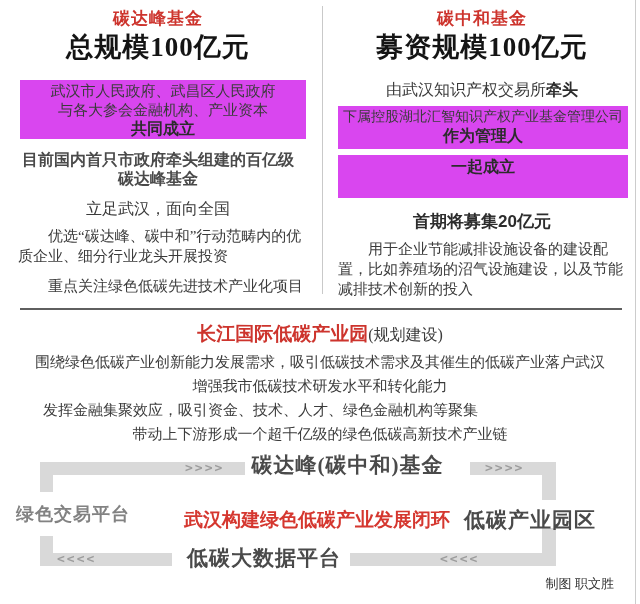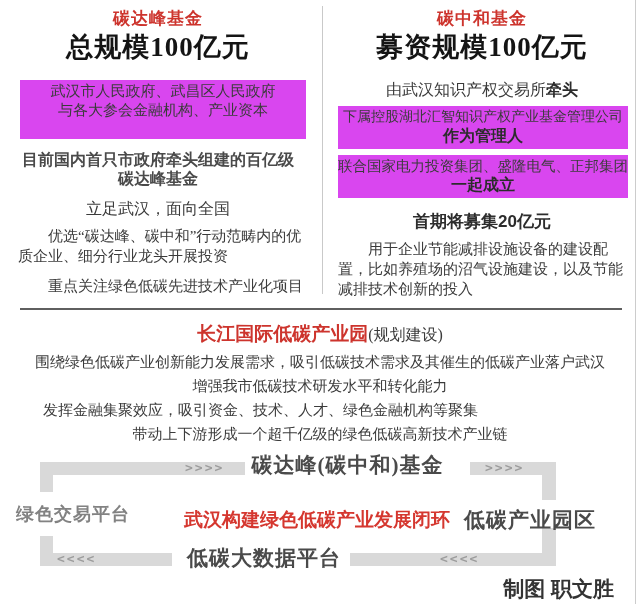"共同成立" div.boldsans { html: none -> <div>共同成立</div> }
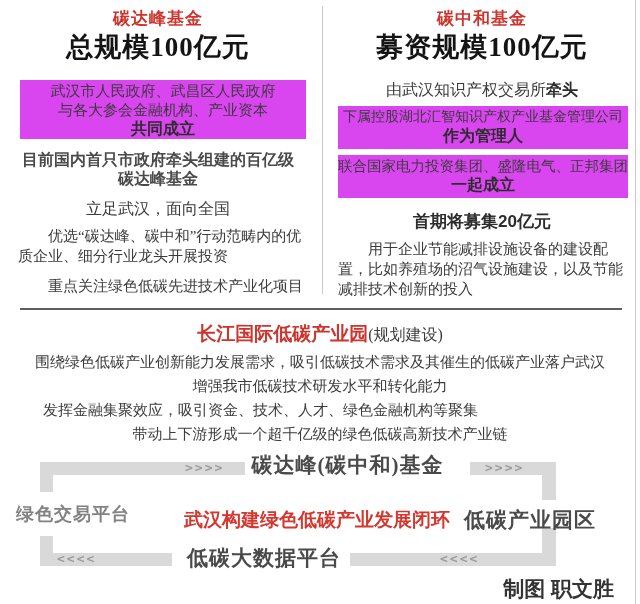"联合国家电力投资集团、盛隆电气、正邦集团" div.kai { html: <div>联合国家电力投资集团、盛隆电气、正邦集团</div> -> none }
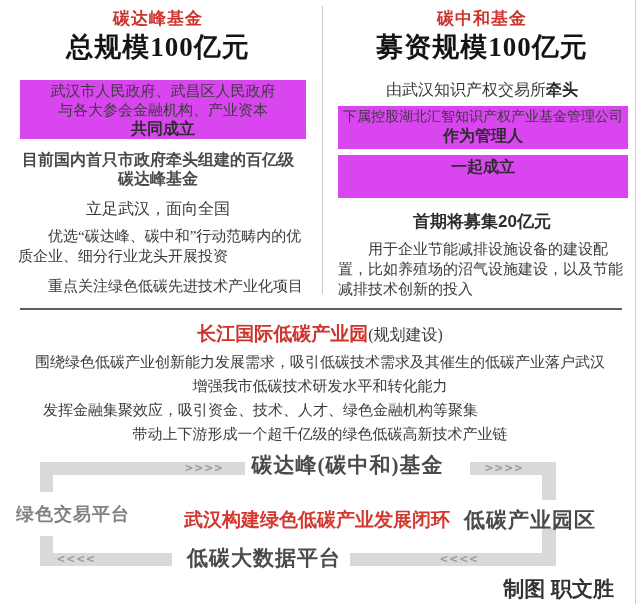"制图 职文胜" .credit { font-size: 21px -> 13px; font-weight: bold -> normal }
